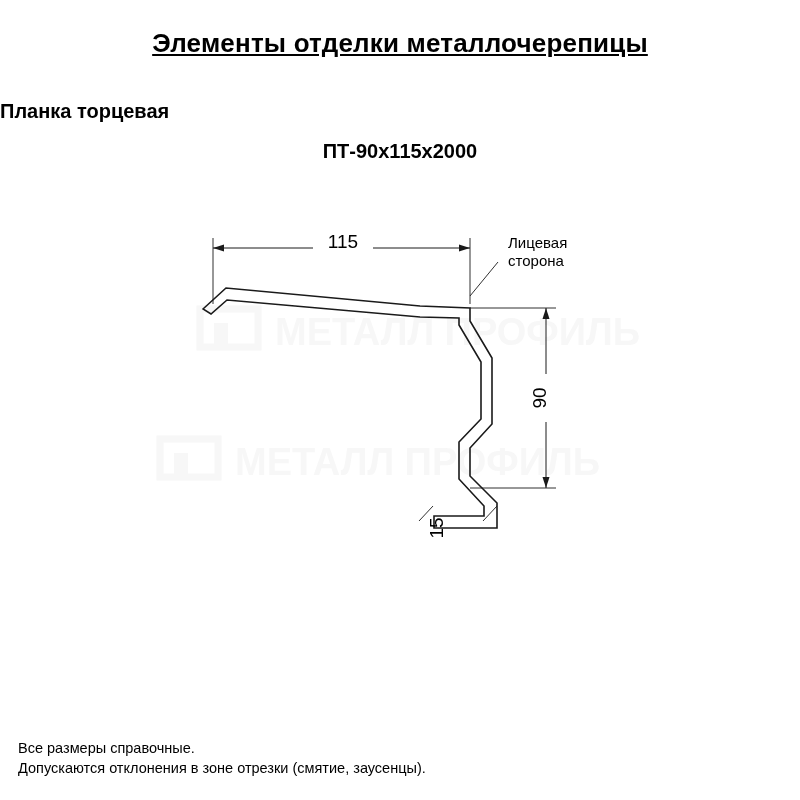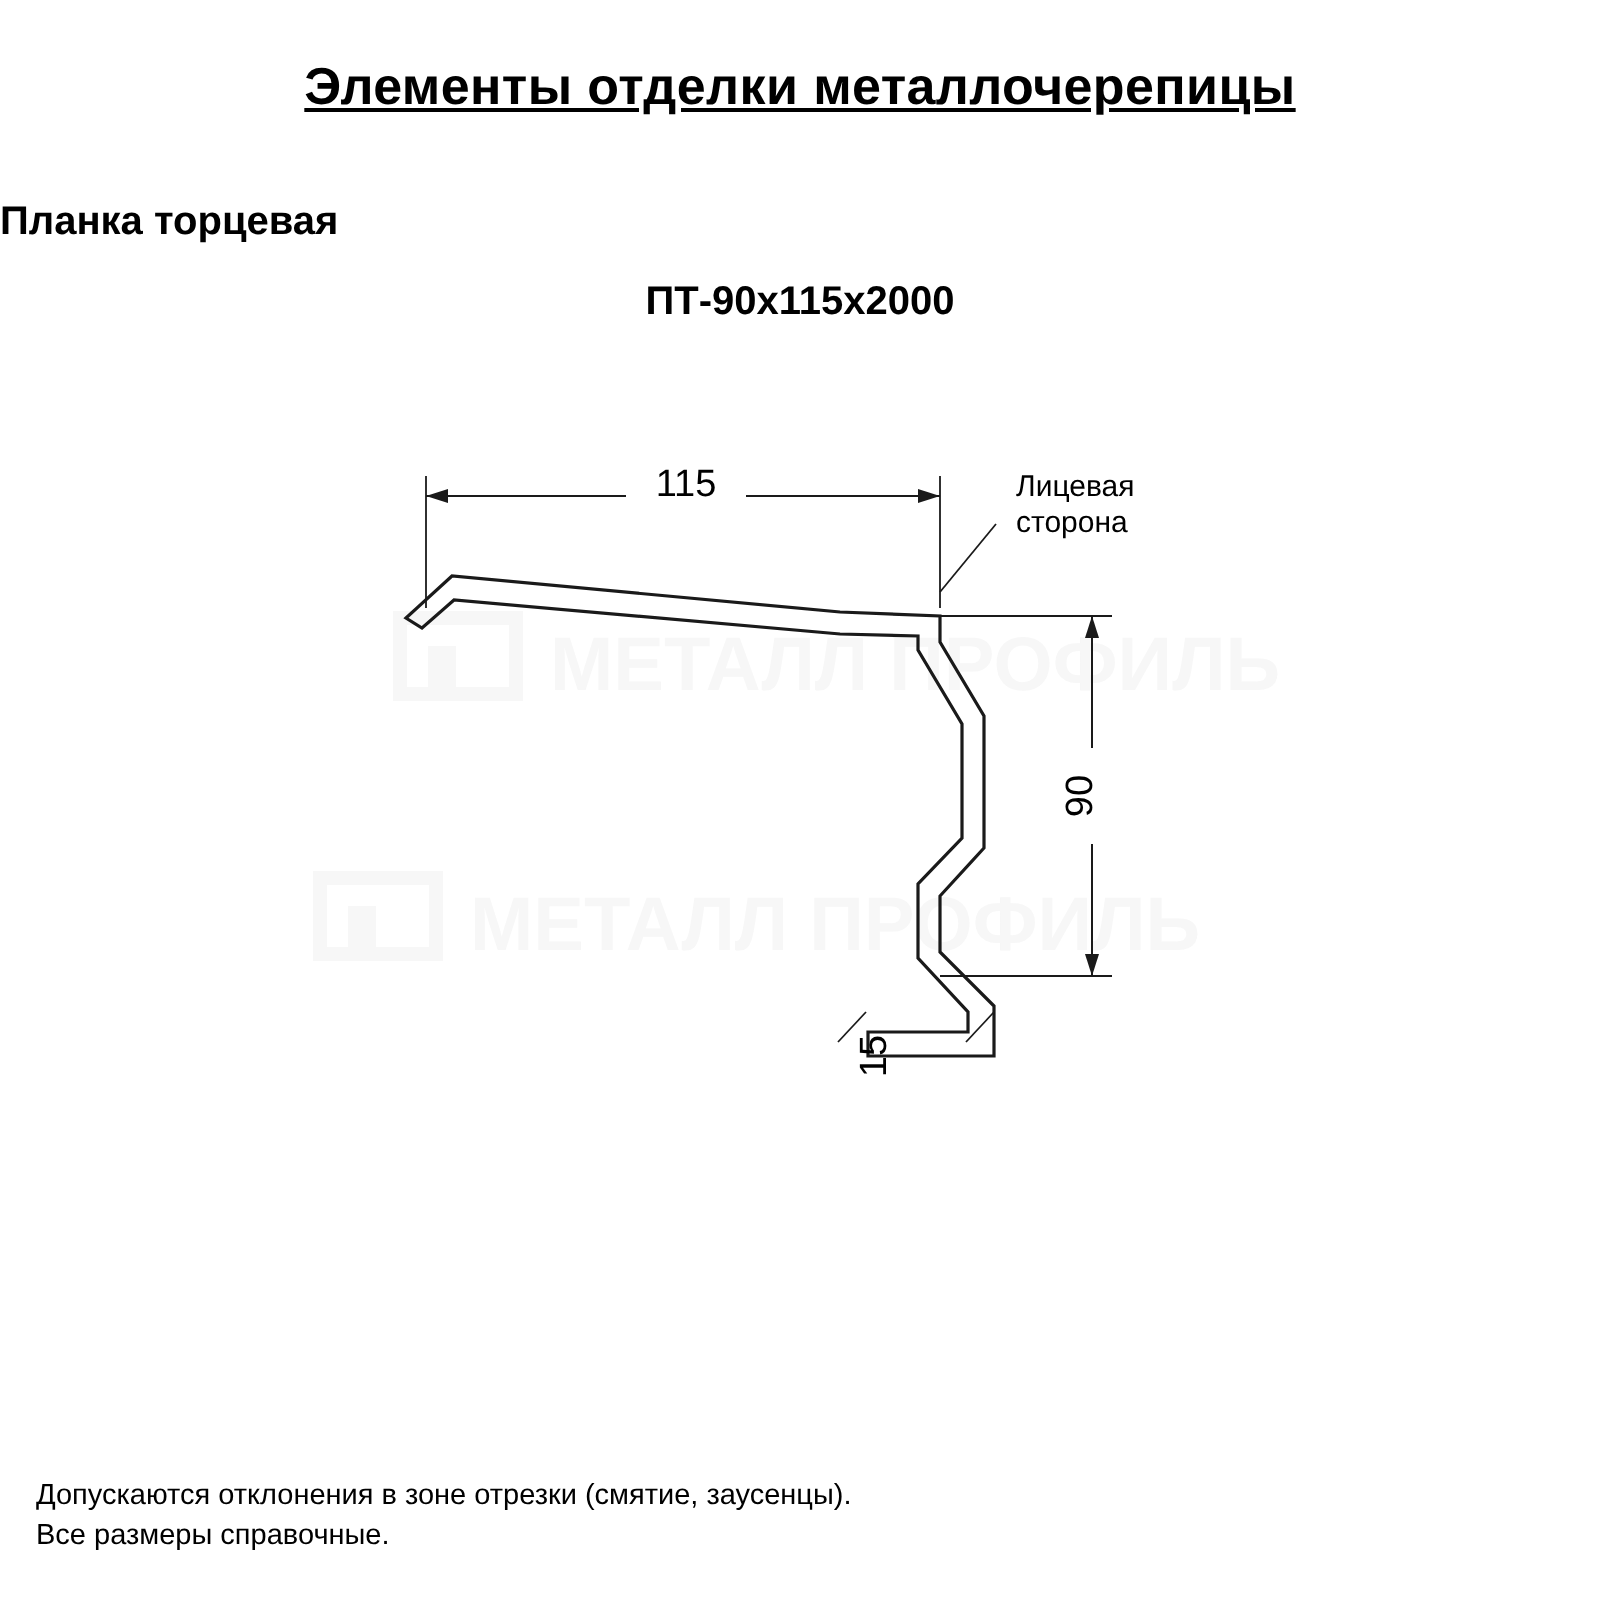"Допускаются отклонения в зоне отрезки" div { order: before "Все размеры справочные." -> after "Все размеры справочные." }
